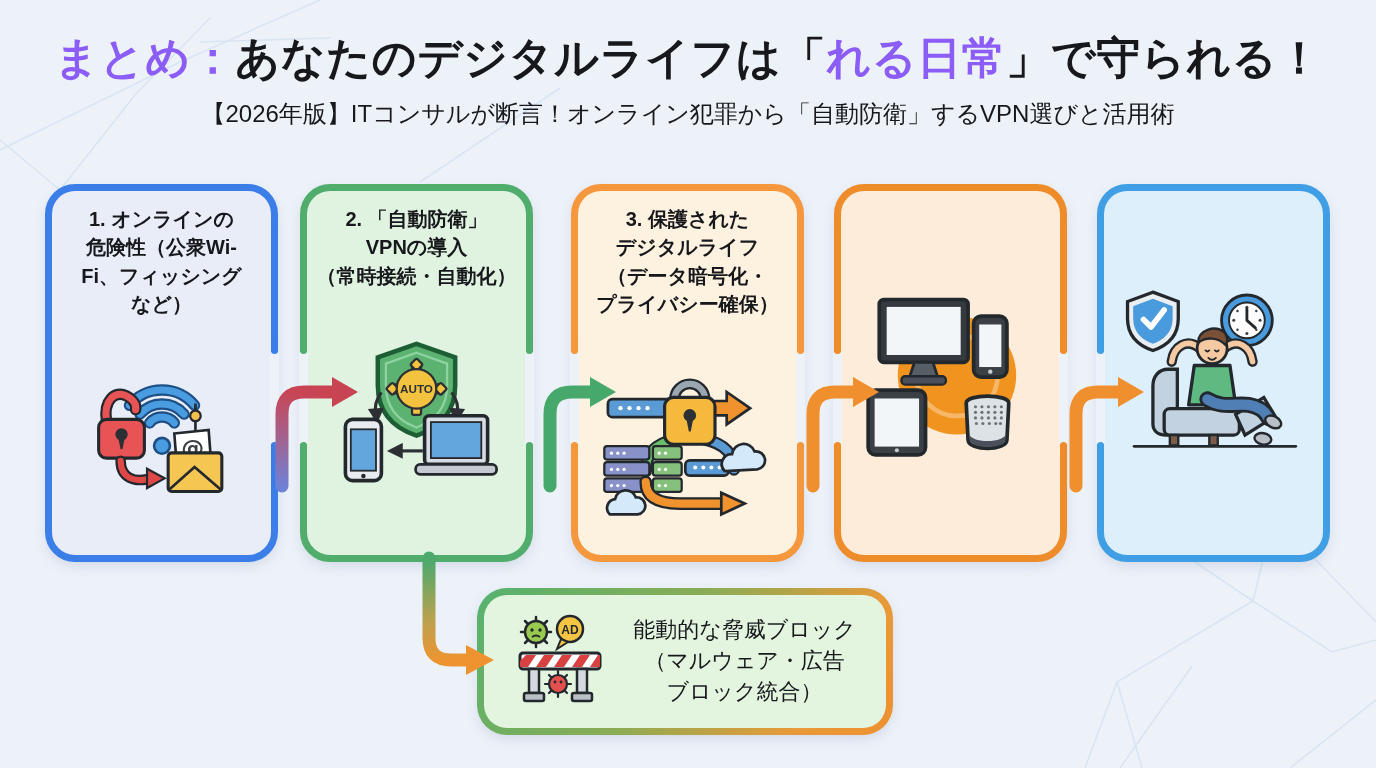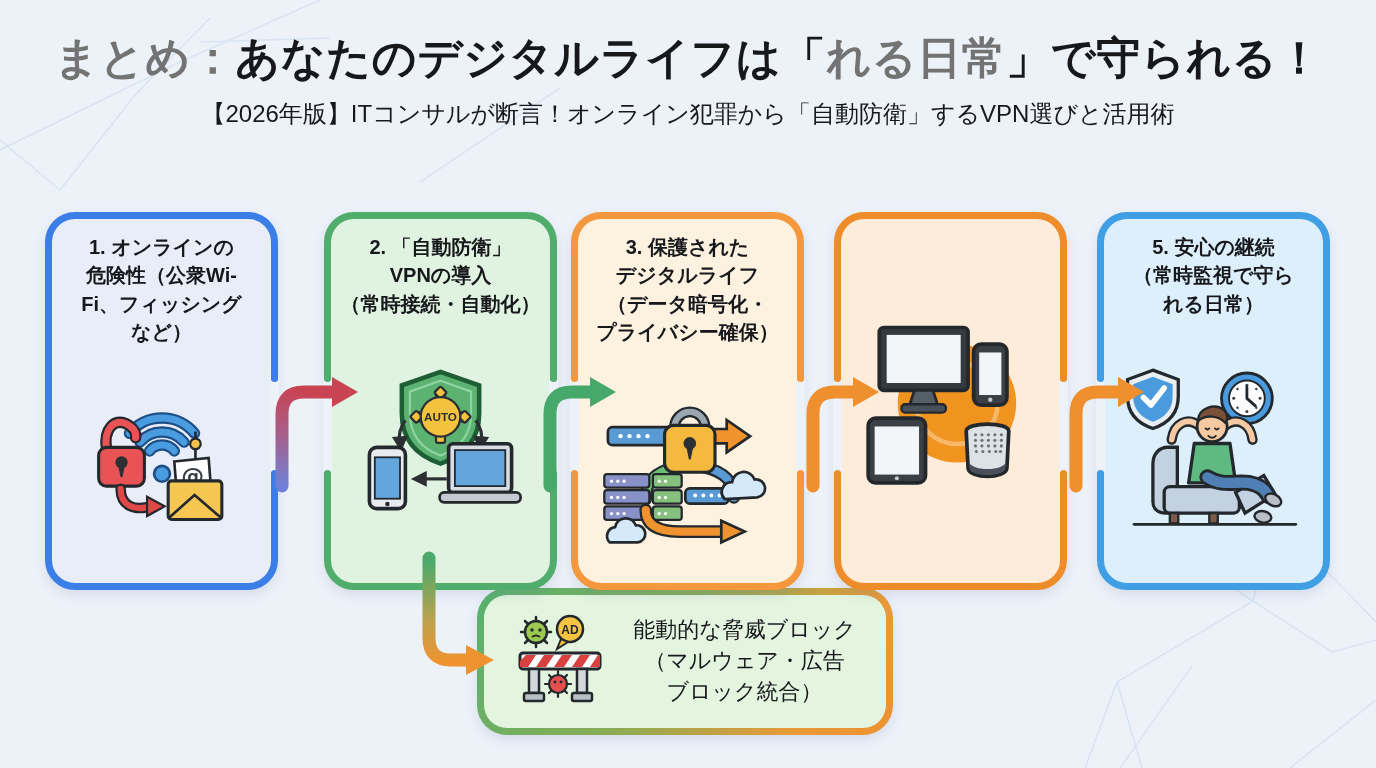"まとめ：" .title .blue { color: #737373 -> #8b5cf6 }
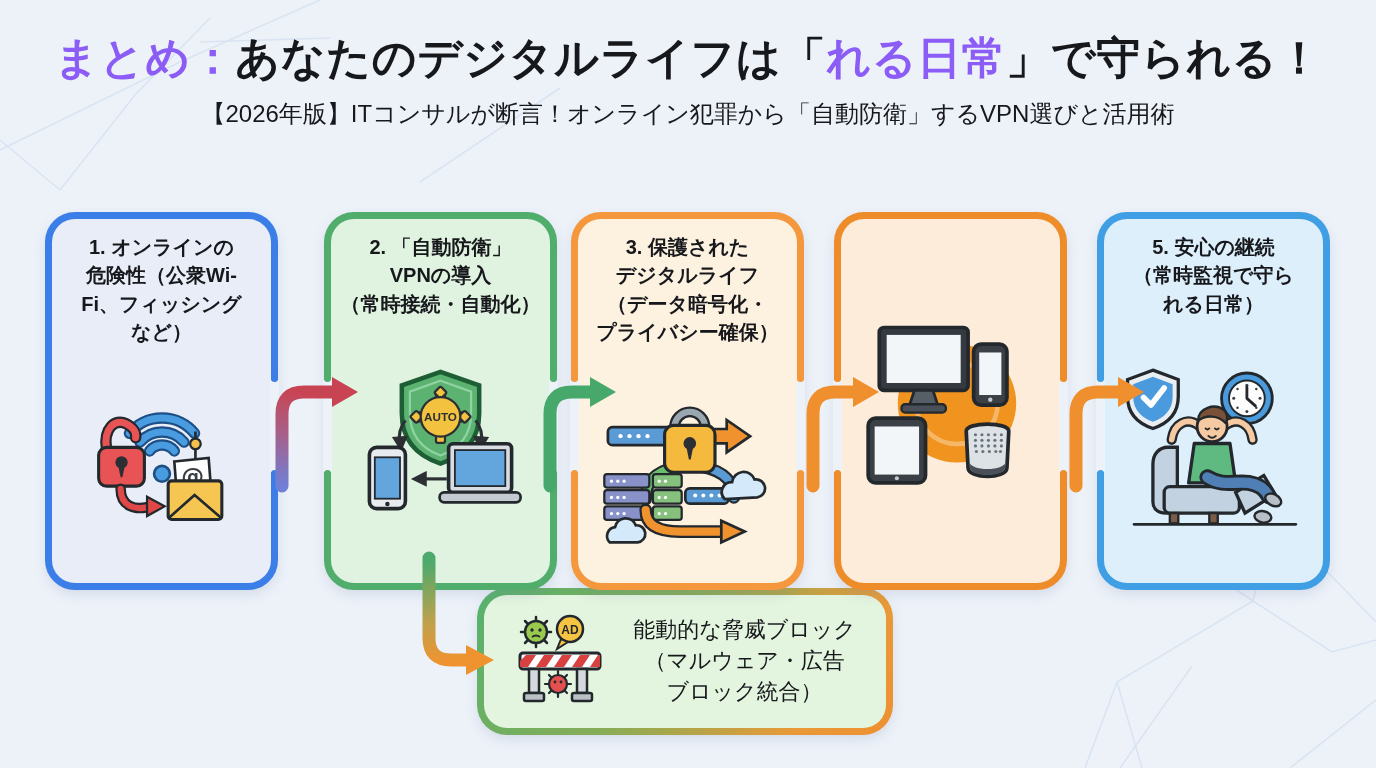"1. オンラインの" .card { margin-top: 28px -> none }
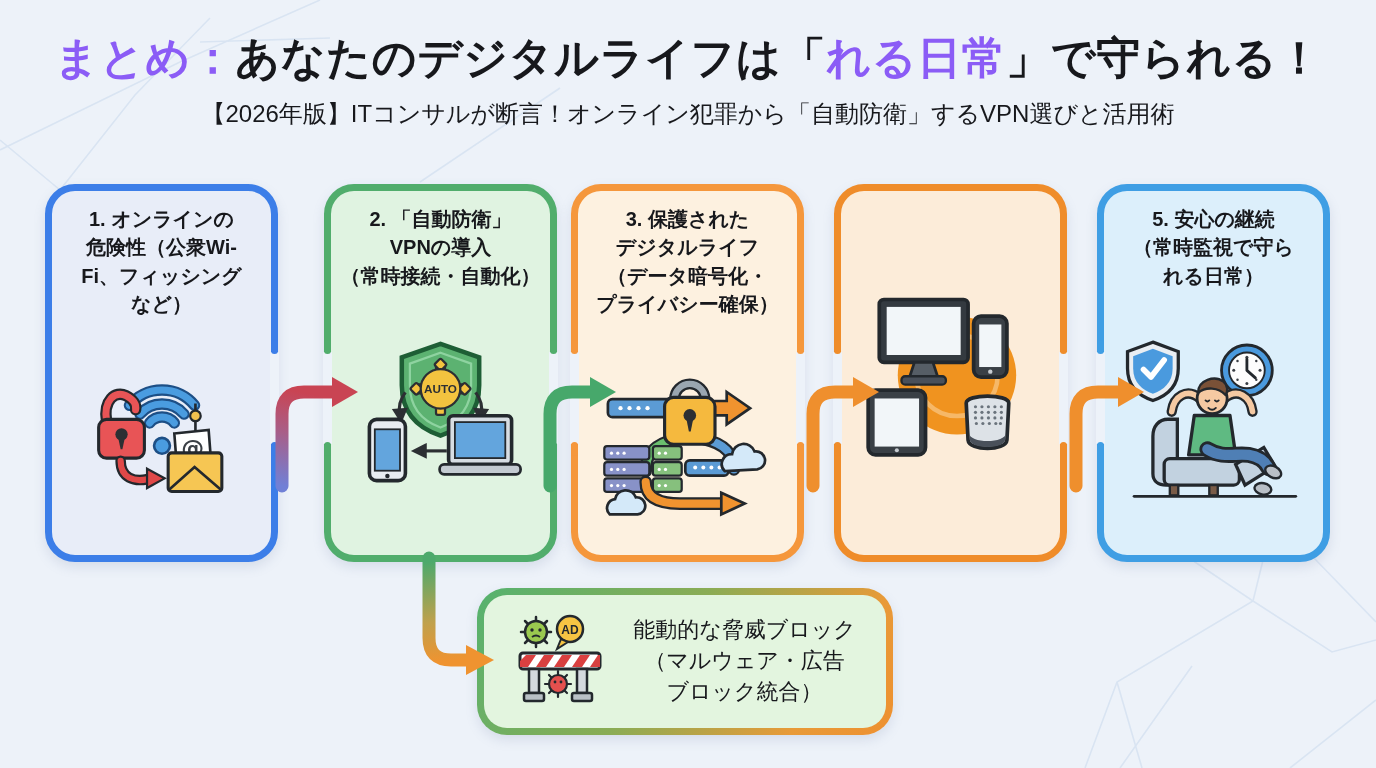"2. 「自動防衛」" div.card { left: 324px -> 300px }
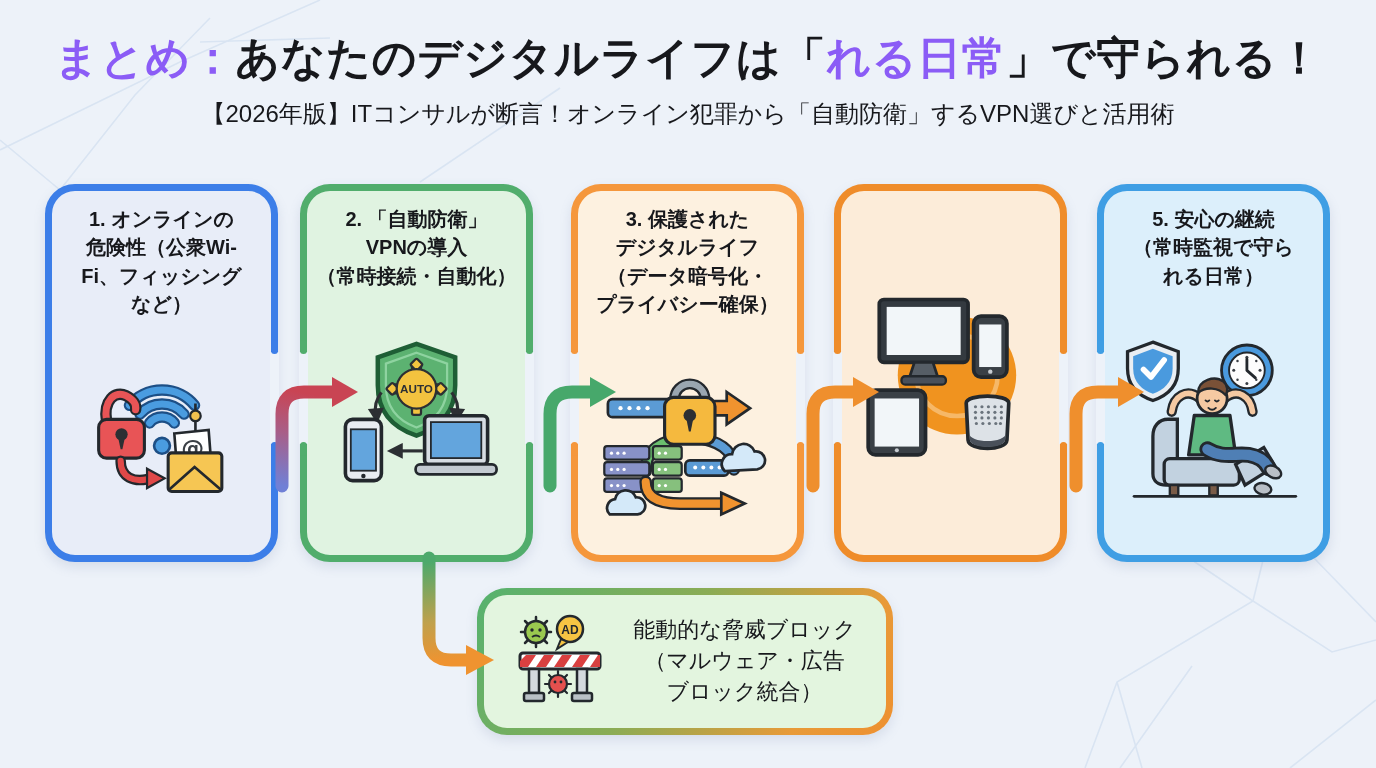"5. 安心の継続" div.card-label { html: <div>5. 安心の継続 （常時監視で守ら れる日常）</div> -> none }
